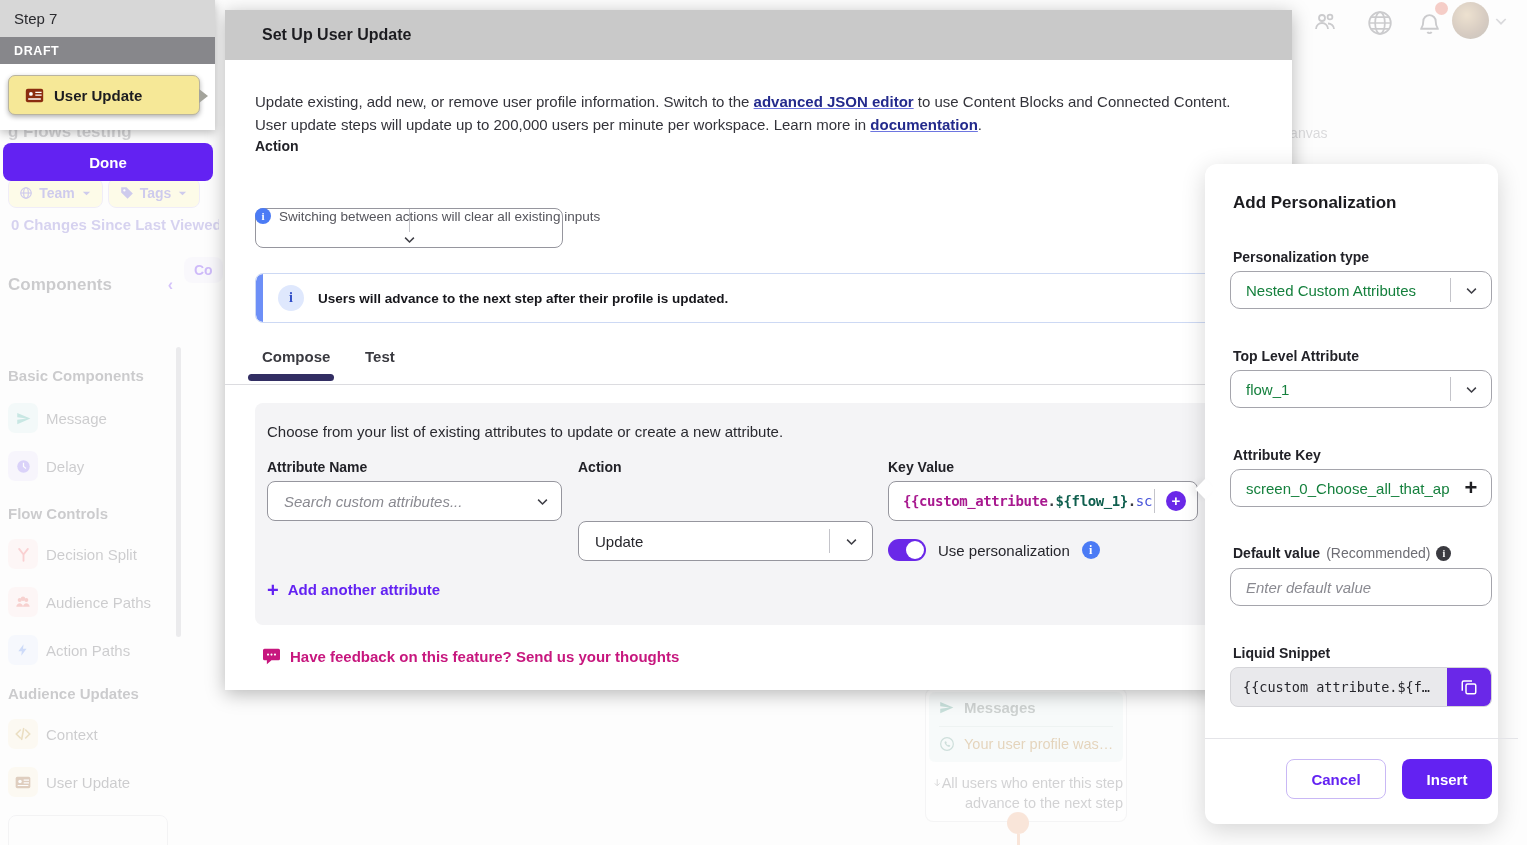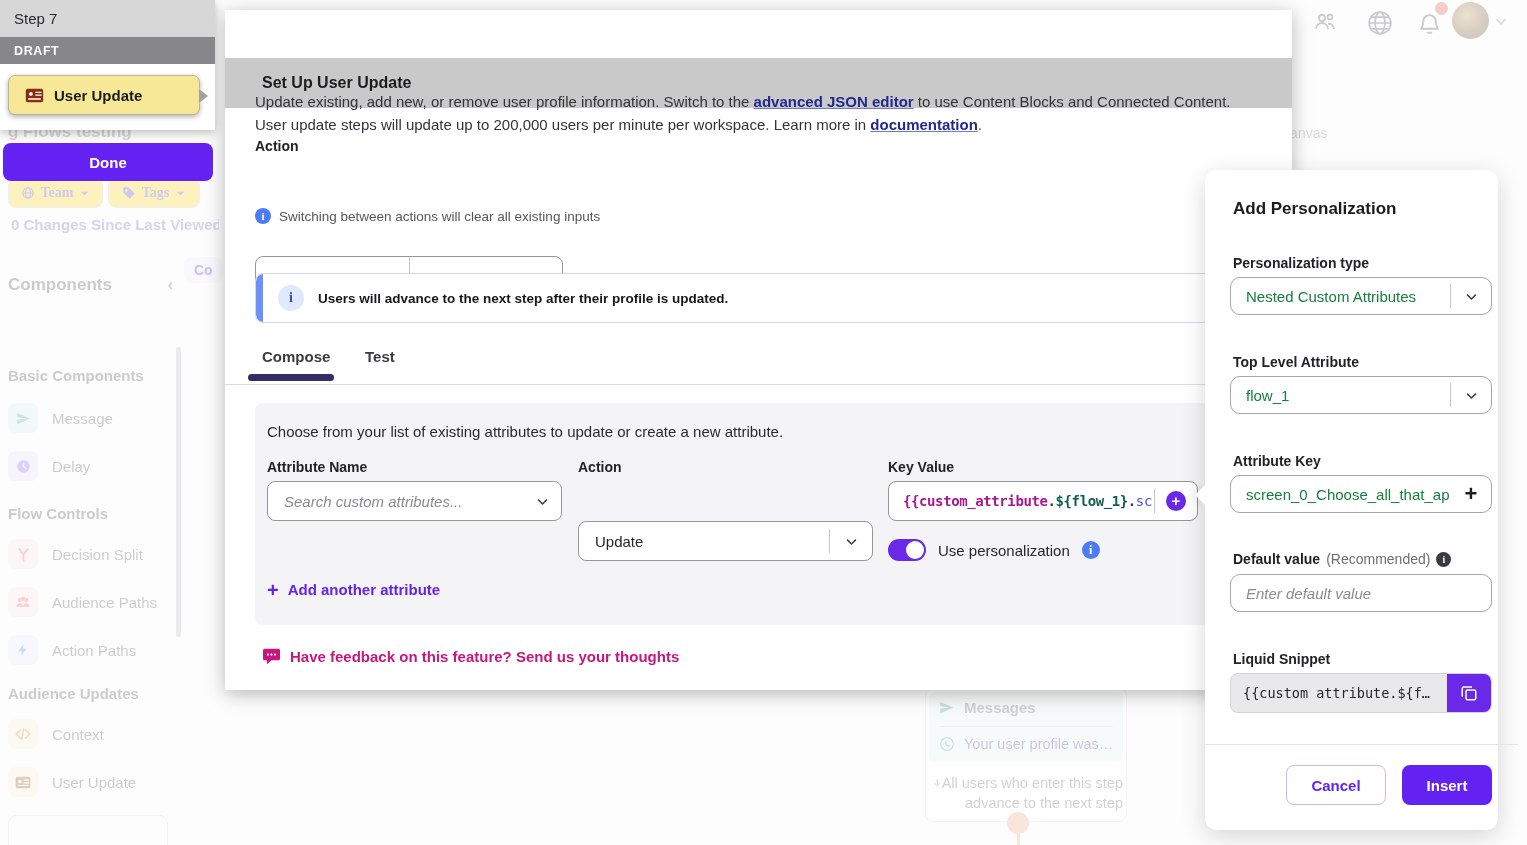"Set Up User Update" .modal-hd { margin-top: 48px -> none }
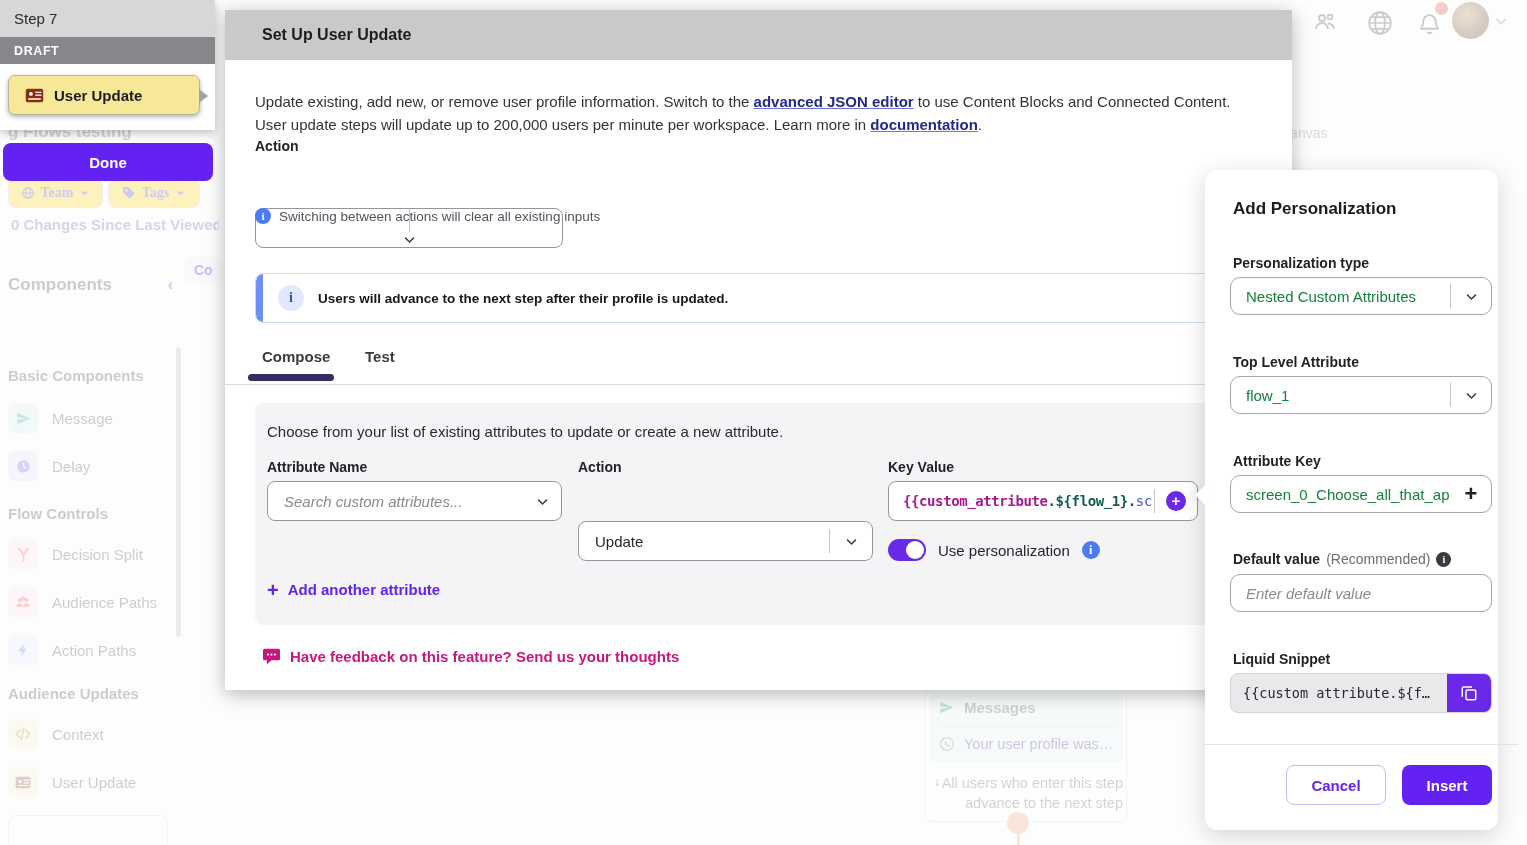"Team" .pill { background: #fde047 -> #fef9c3; font-family: Liberation Serif, serif -> none }
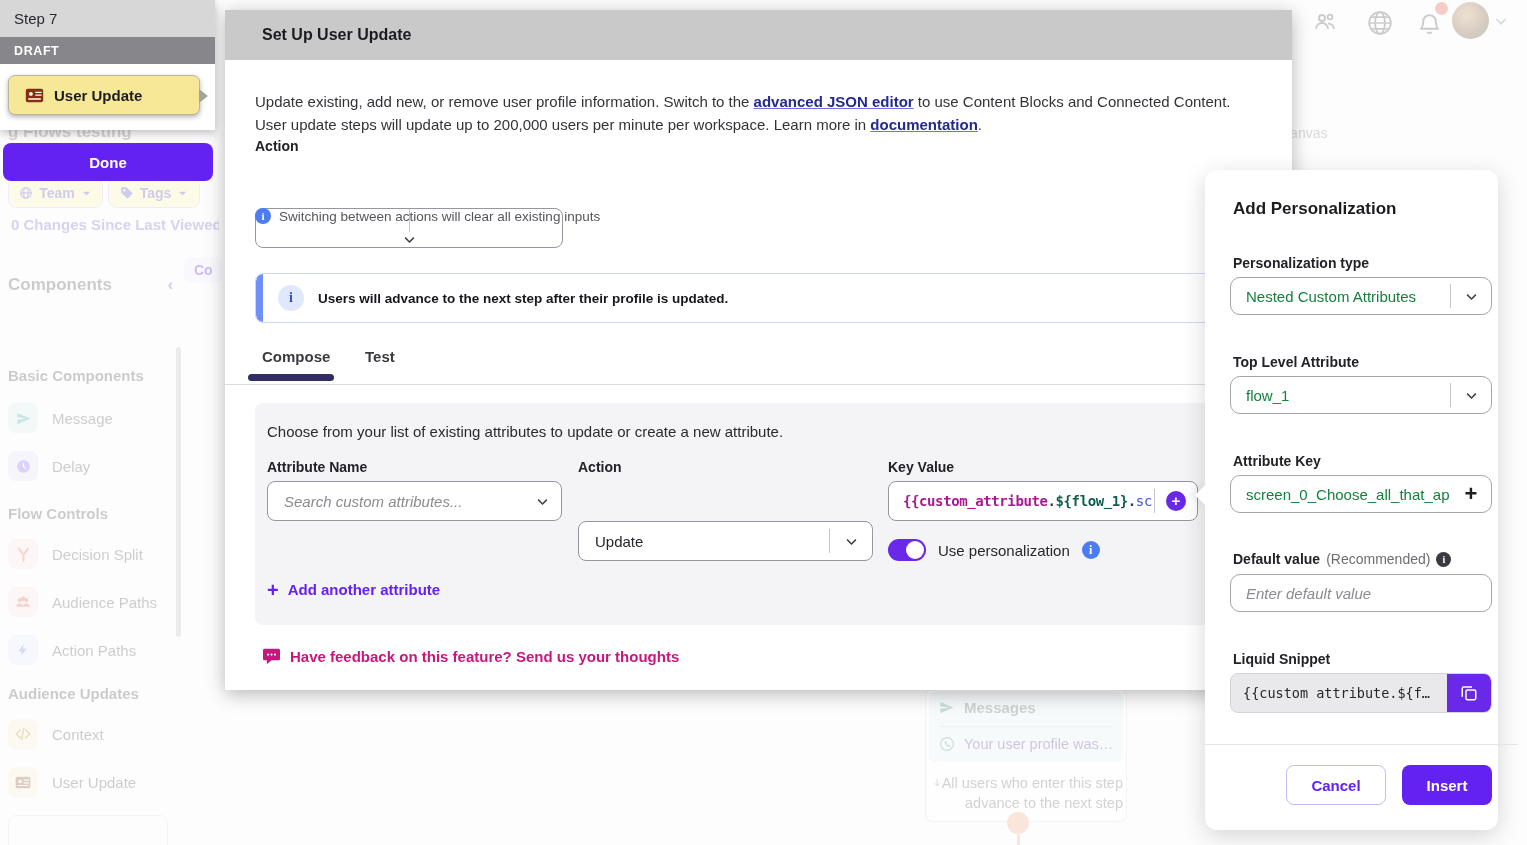"Add Personalization" .pers-panel { top: 170px -> 164px }
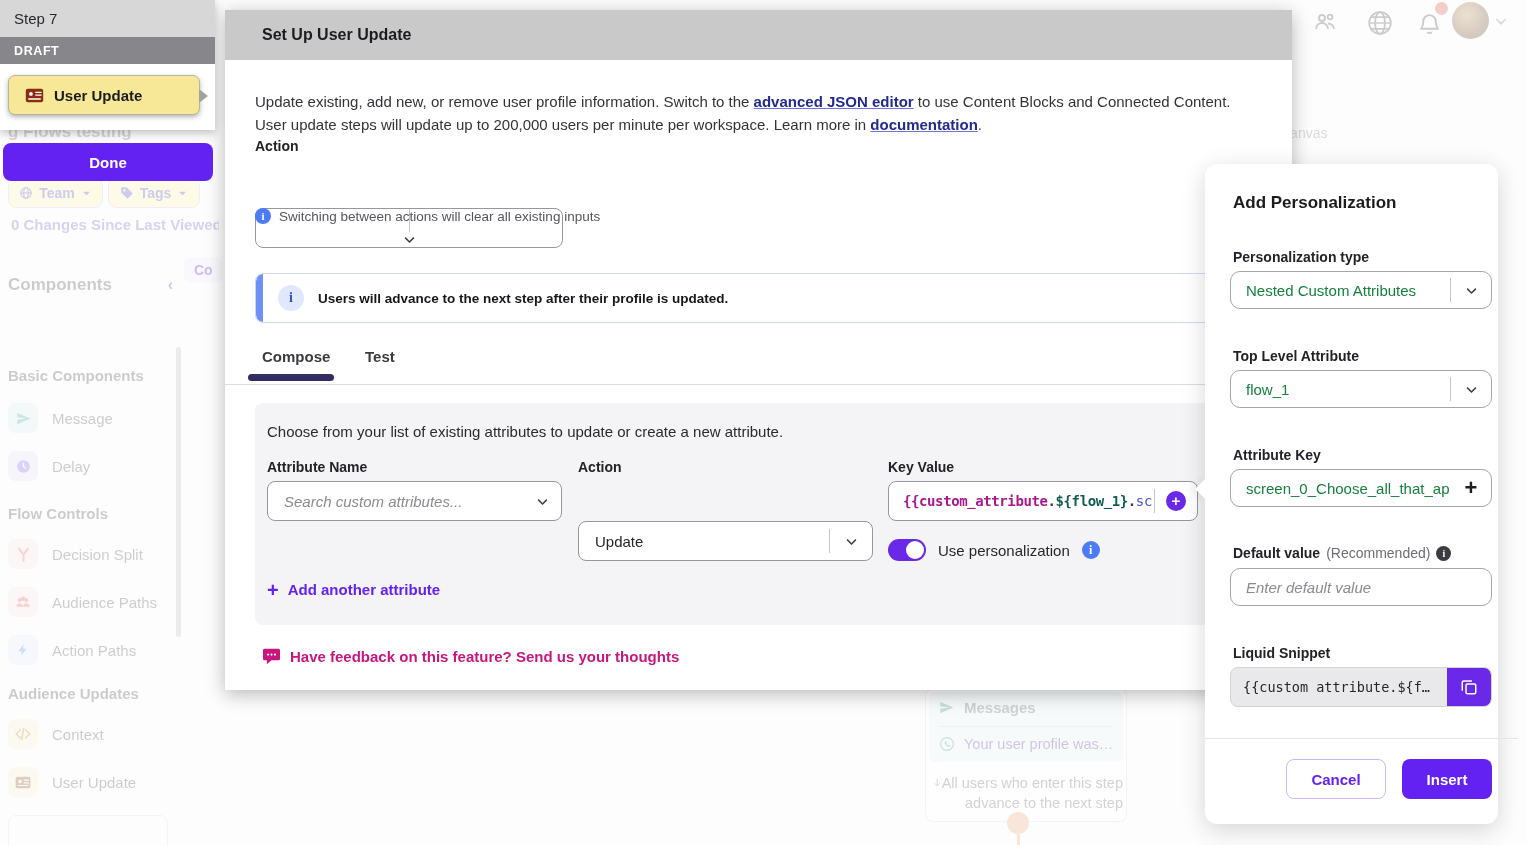"Message" .sb-item { gap: 14px -> 8px }
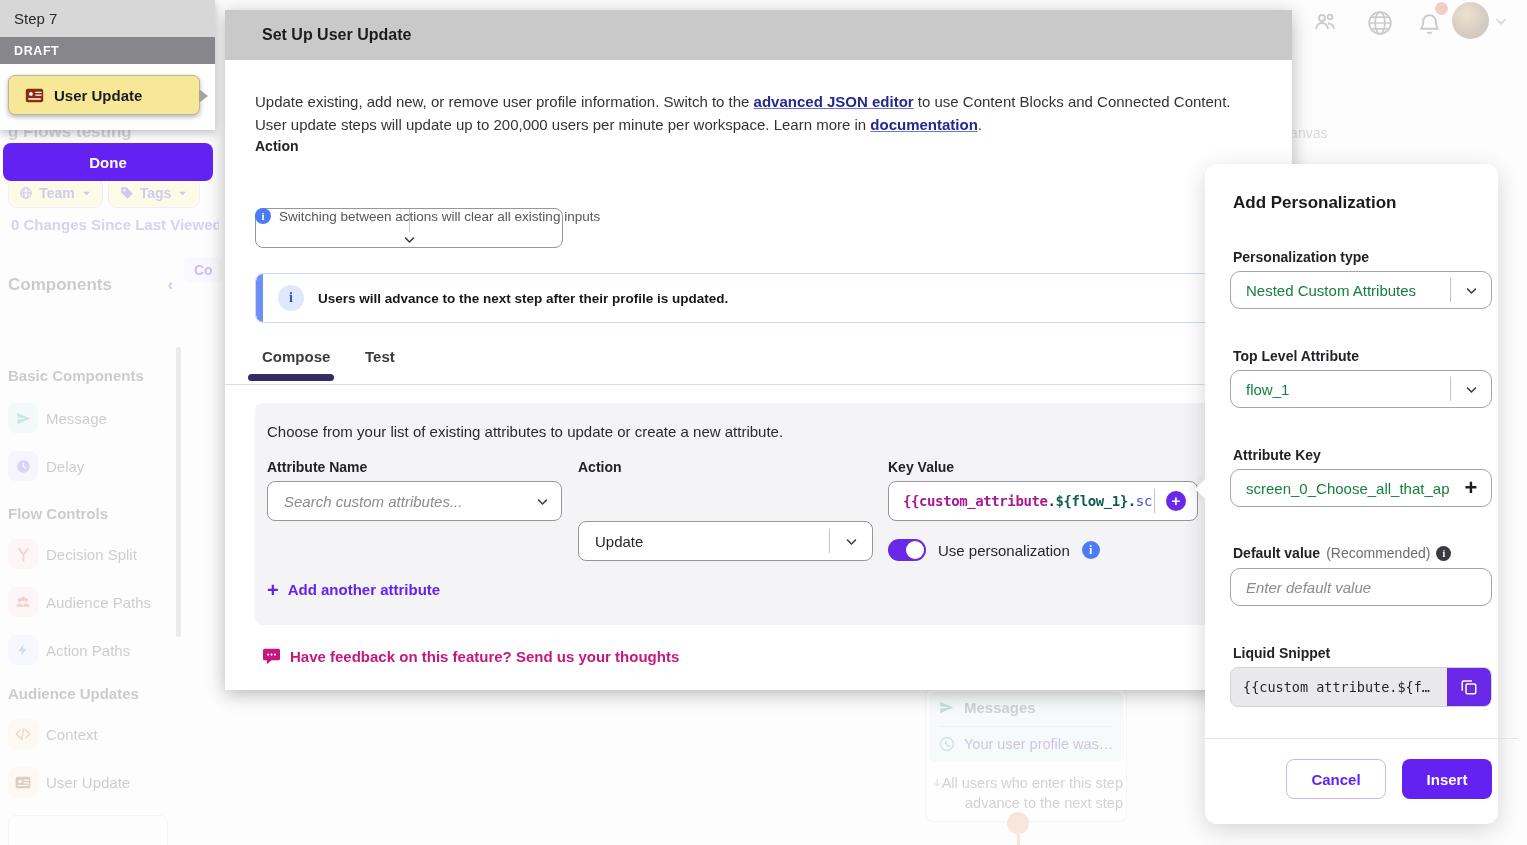"Your user profile was…" .cv-row-text { color: #4c1d95 -> #a16207 }
